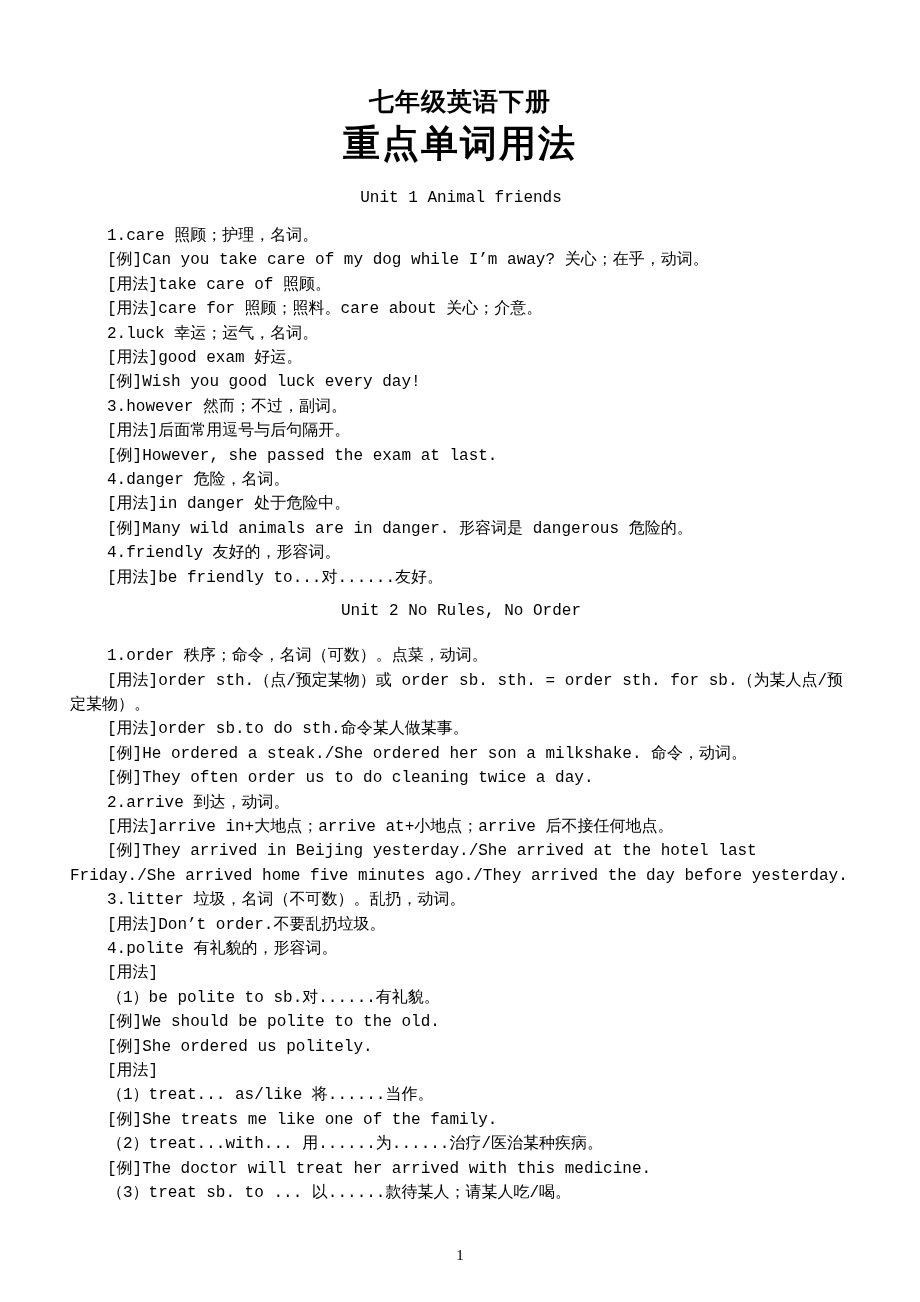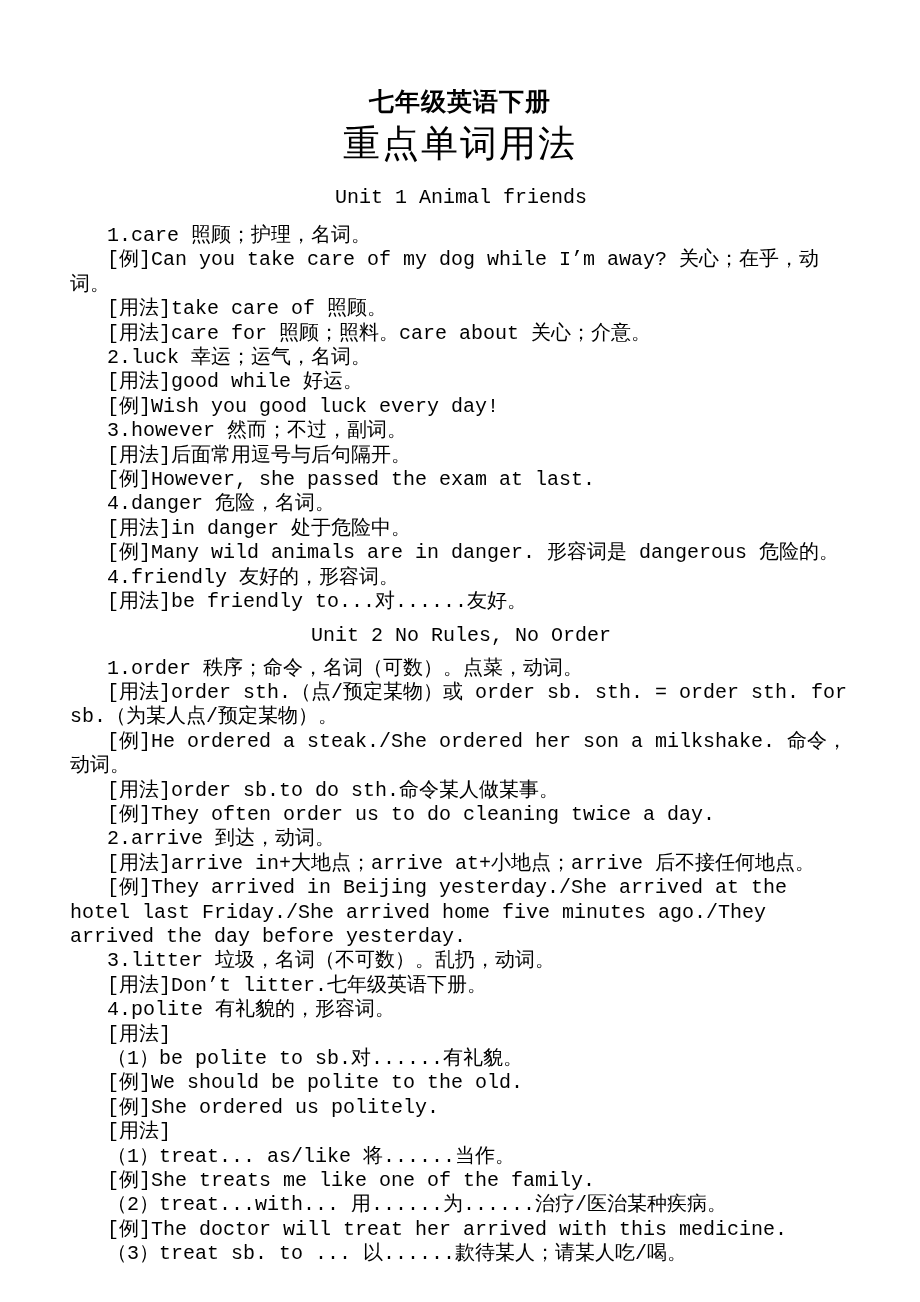"重点单词用法" .doc-title { font-weight: 400 -> 700 }
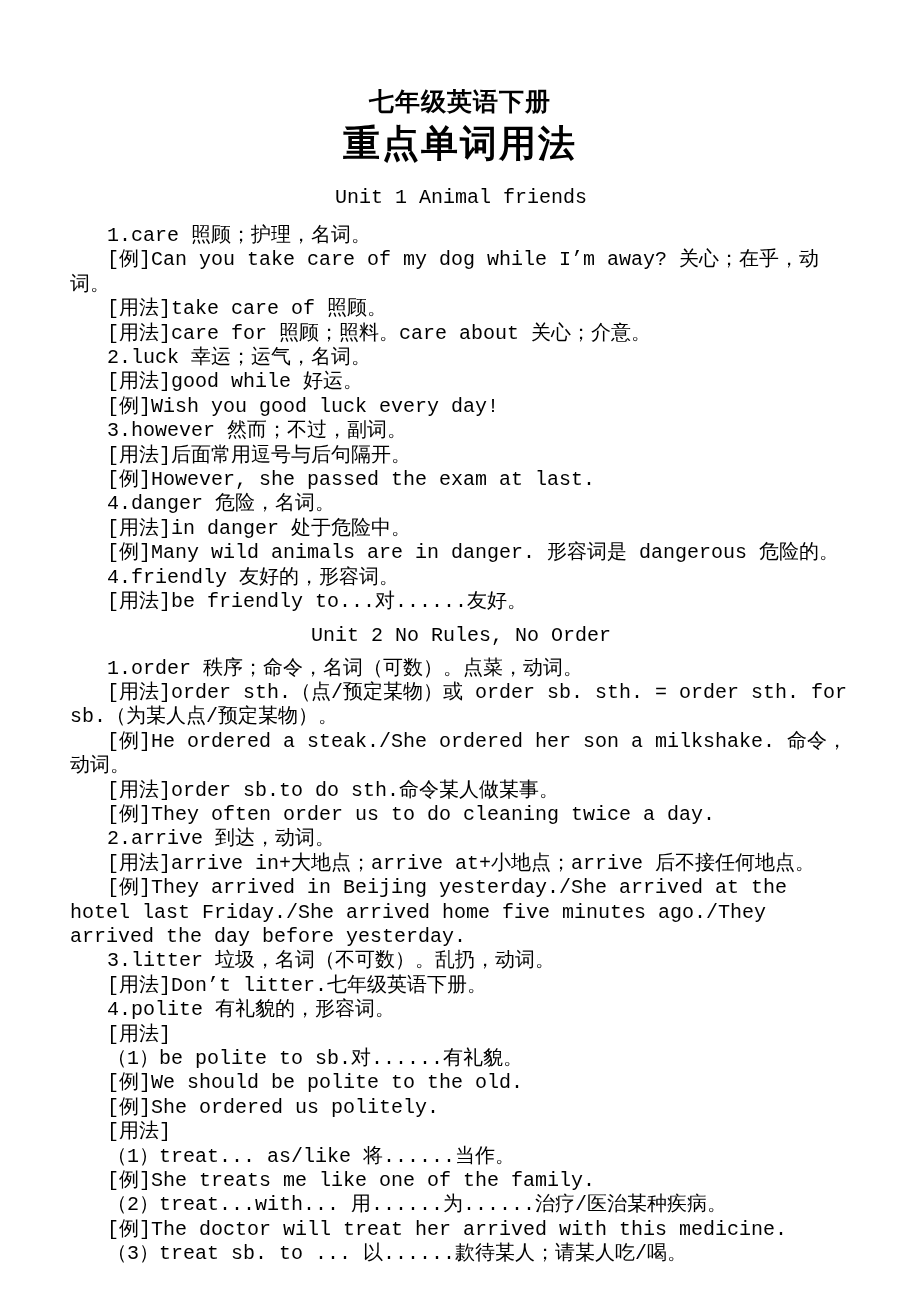"Unit 1 Animal friends" .section-heading { font-size: 20px -> 16px }
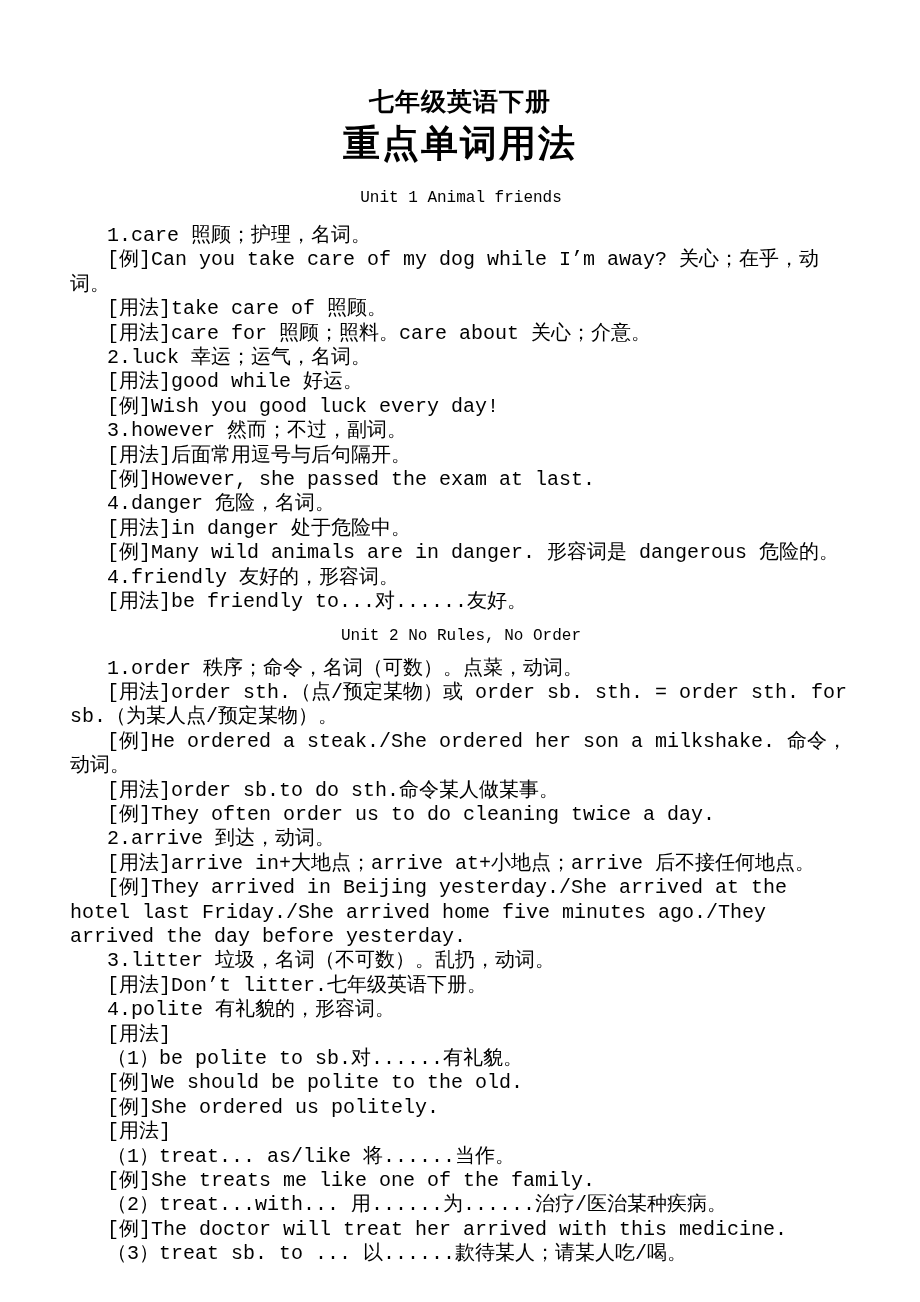"1.care 照顾；护理，名词。" .body-line { font-size: 20px -> 16px }
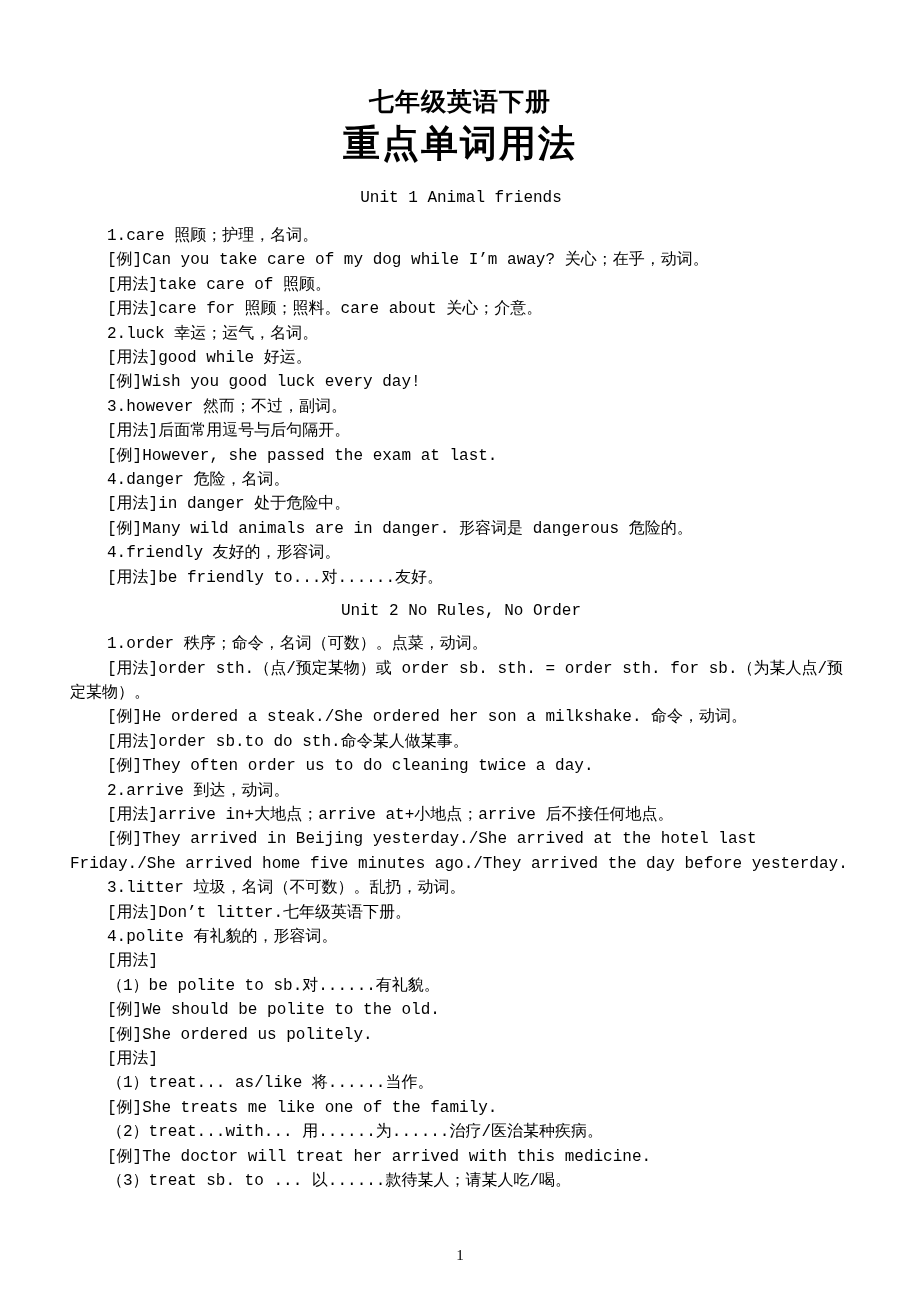"[用法]good while 好运。" p.body-line { text: while -> exam }
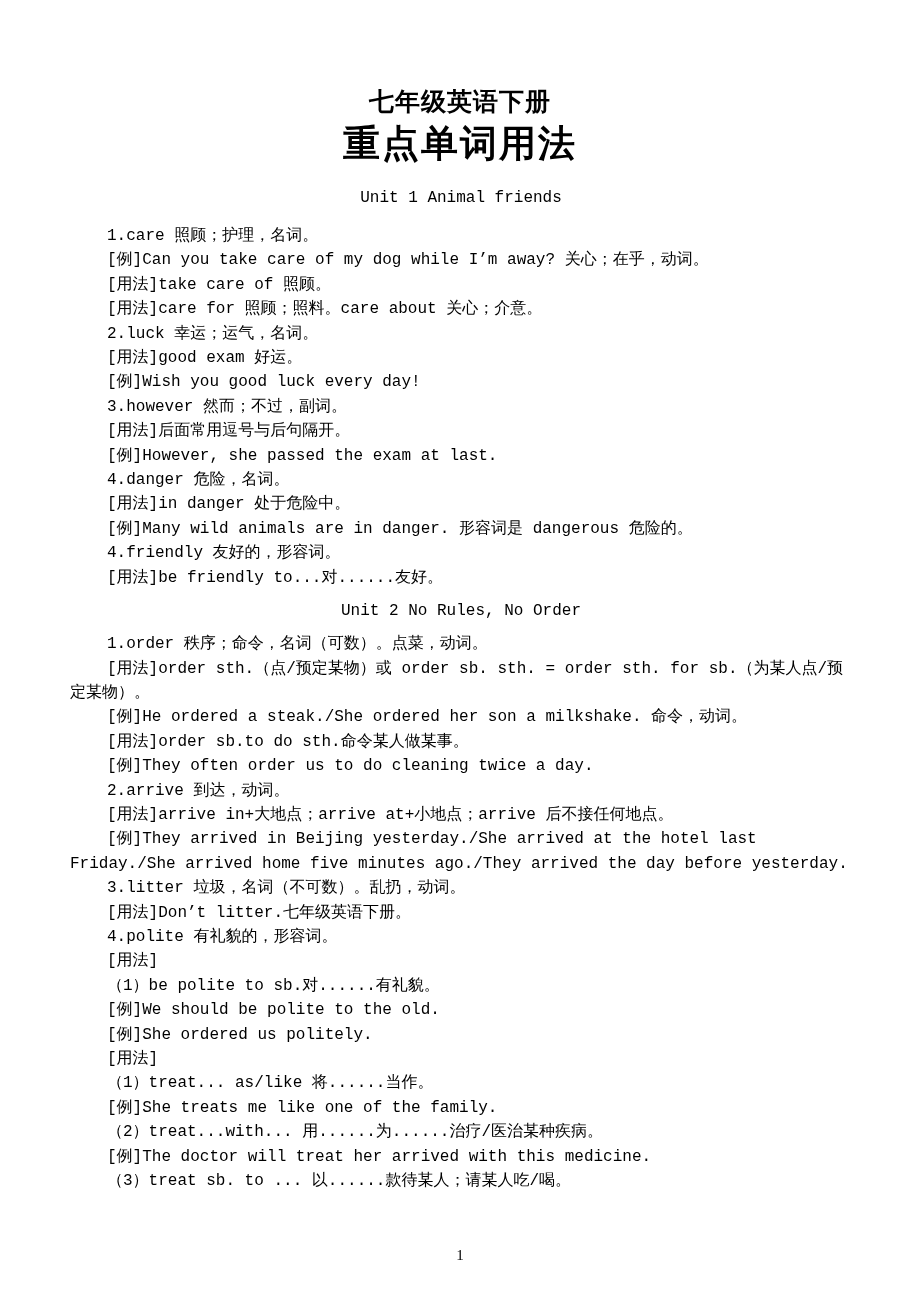"Unit 2 No Rules, No" .section:nth-of-type(2) .section-heading { margin: 8px 0 8px 0 -> 8px 0 20px 0 }
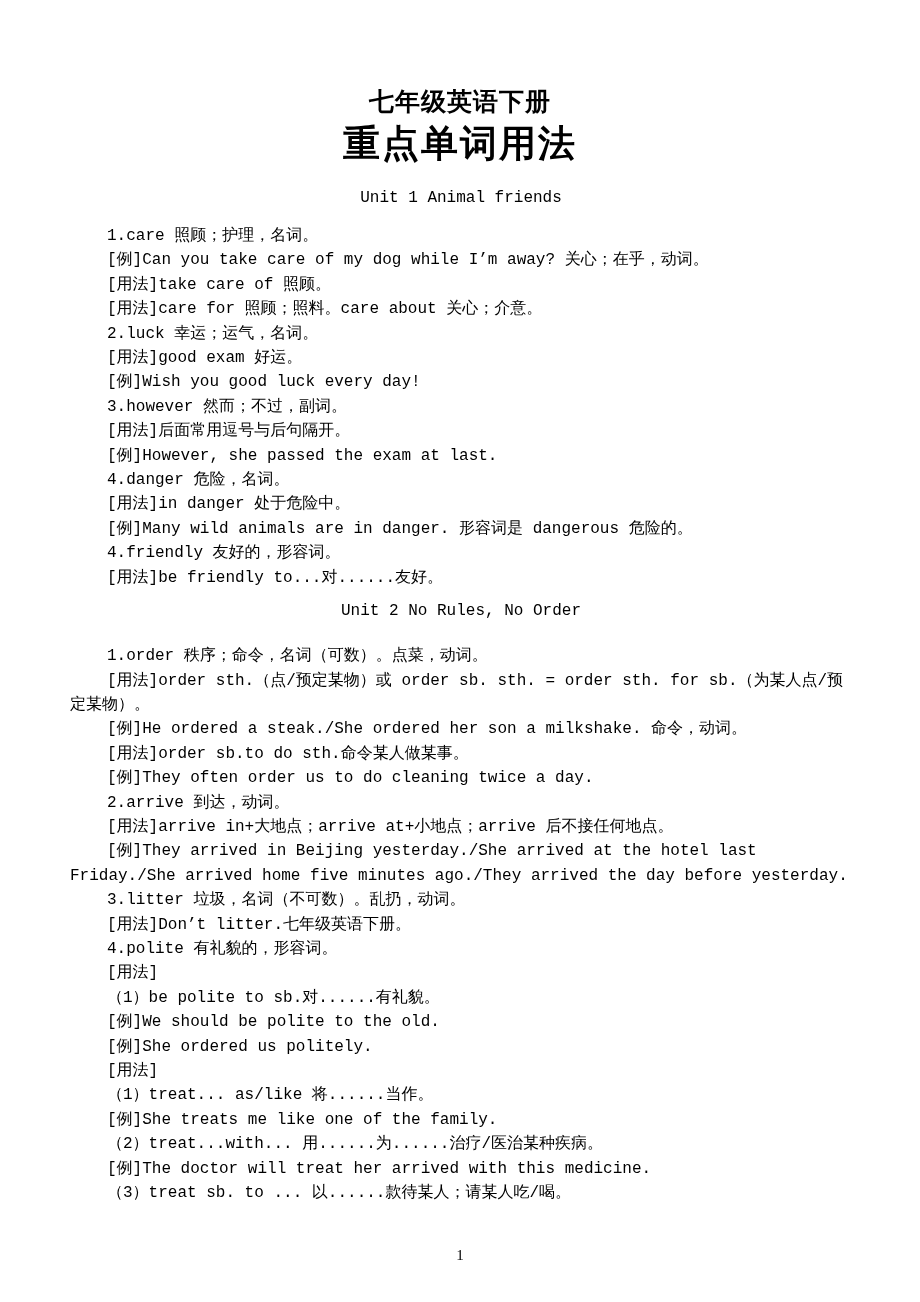"[例]He ordered a steak./She ordered" p.body-line { order: before "[用法]order sb.to do sth.命令某人做某事。" -> after "[用法]order sb.to do sth.命令某人做某事。" }
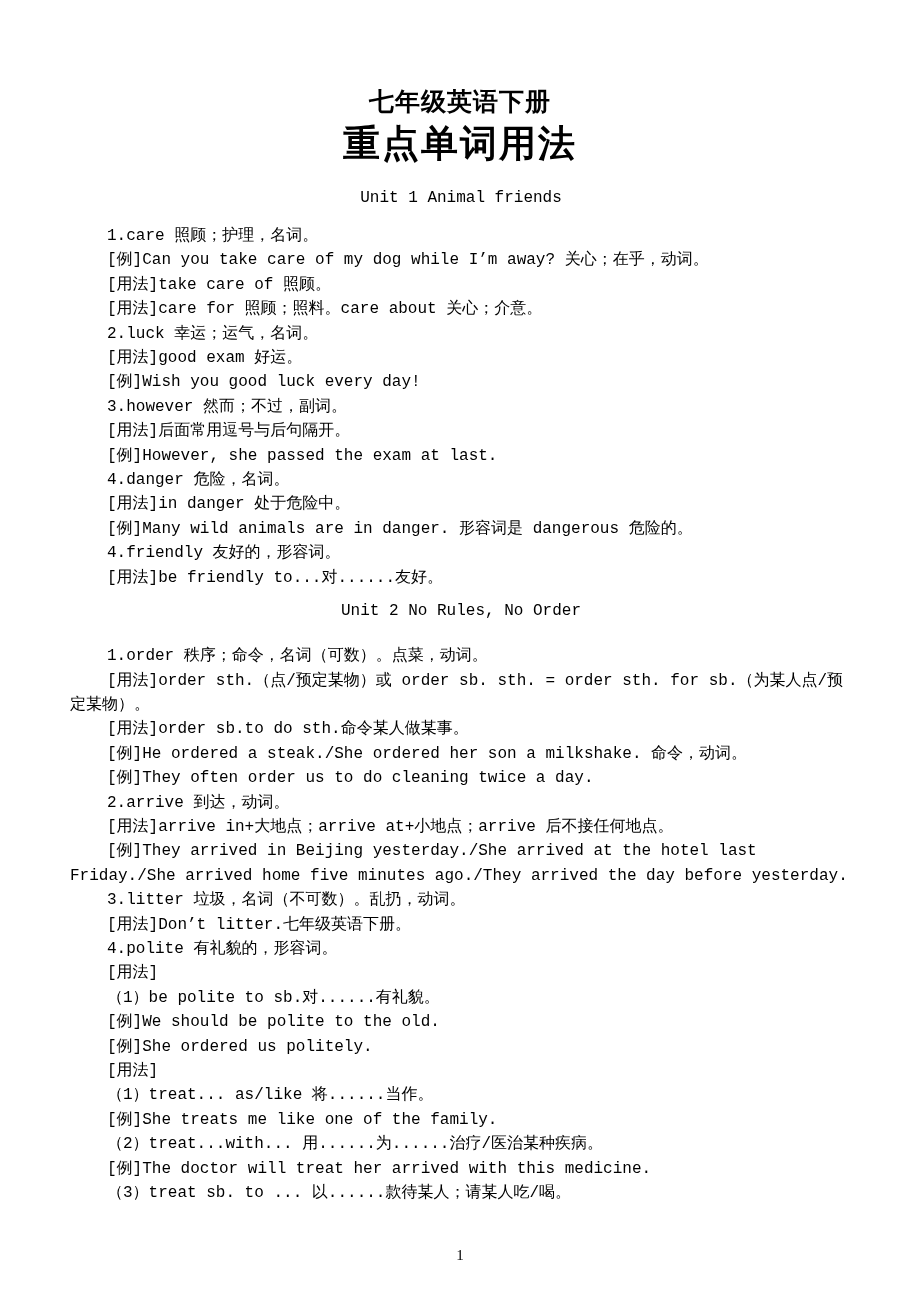"[用法]Don’t litter.七年级英语下册。" p.body-line { text: litter.七年级英语下册 -> order.不要乱扔垃圾 }
